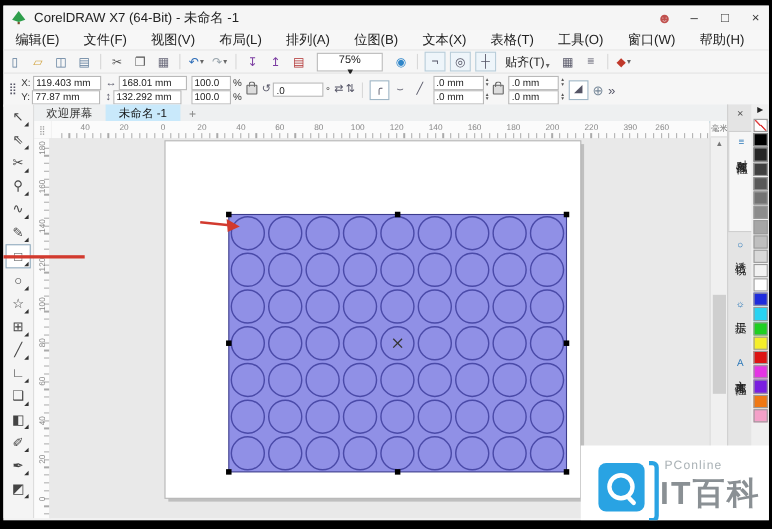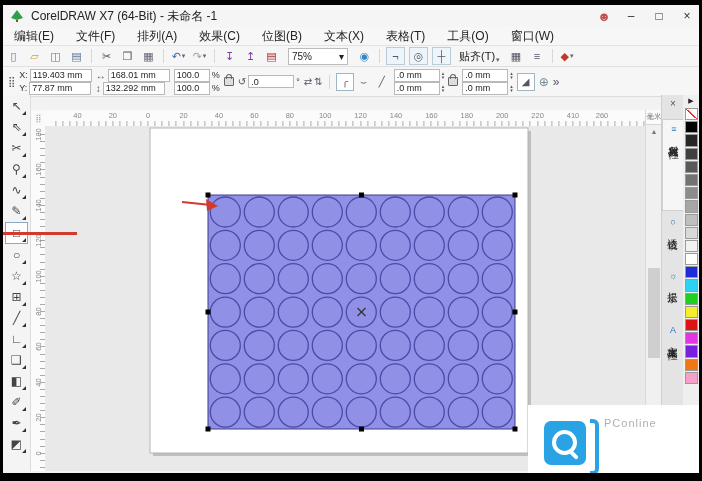"视图(V)" span.menu-item { html: none -> <span>视图(V)</span> }
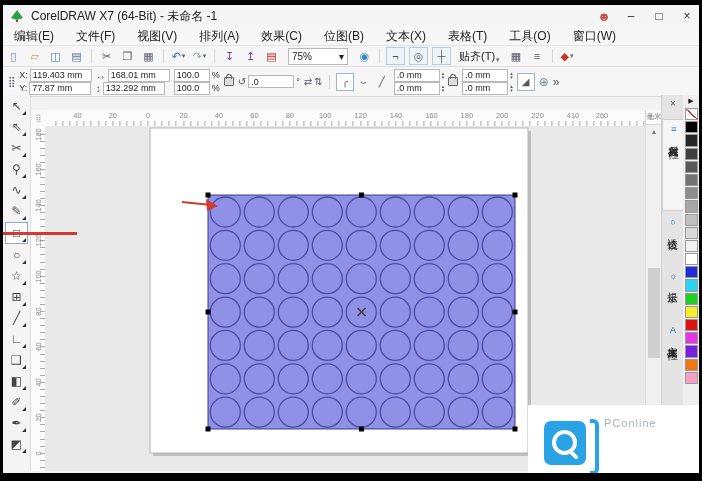"布局(L)" span.menu-item { html: none -> <span>布局(L)</span> }
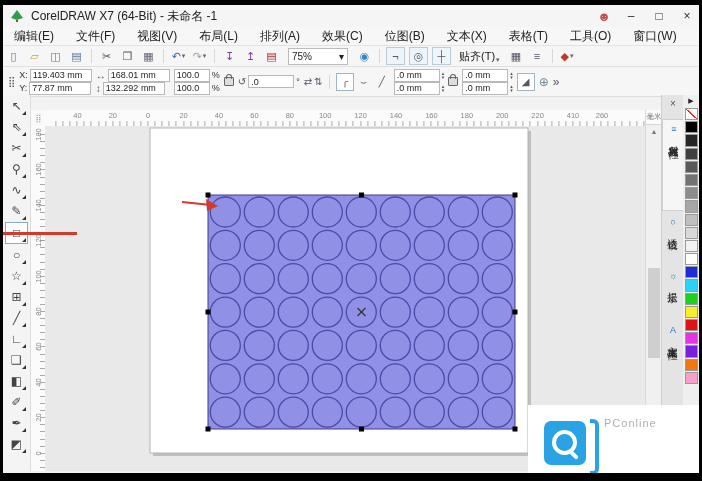"效果(C)" span.menu-item { html: <span>效果(C)</span> -> none }
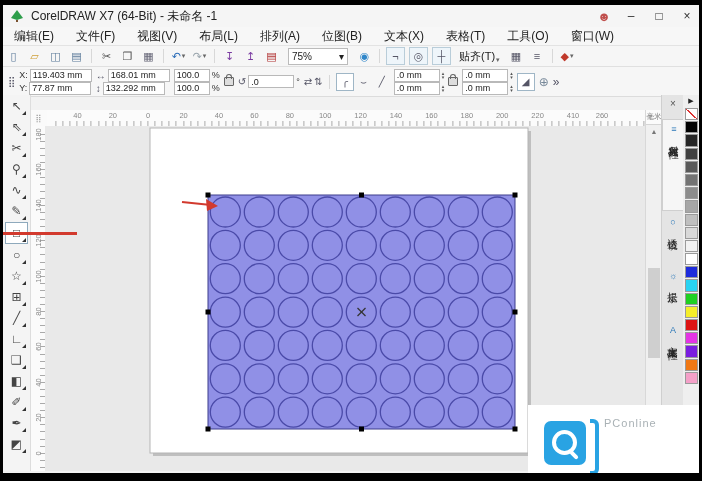"帮助(H)" span.menu-item { html: none -> <span>帮助(H)</span> }
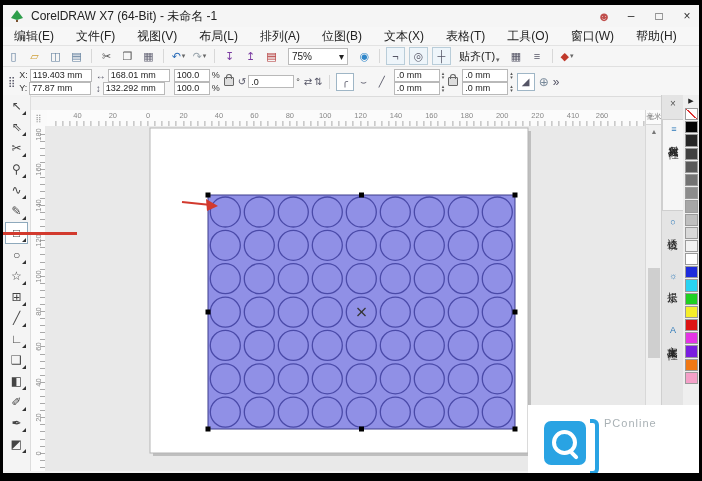"75%" #zoom-combo { flex-direction: none -> column }
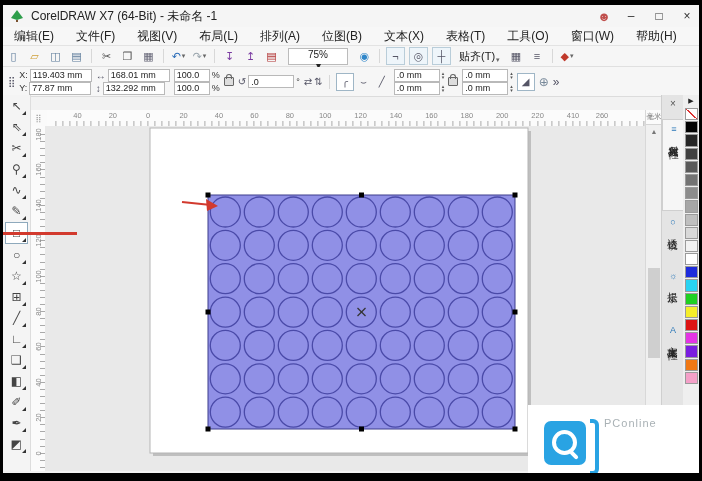"欢迎屏幕" div { html: none -> <div> <span>欢迎屏幕</span> <span>未命名 -1</span> <span>+</span> </div> }
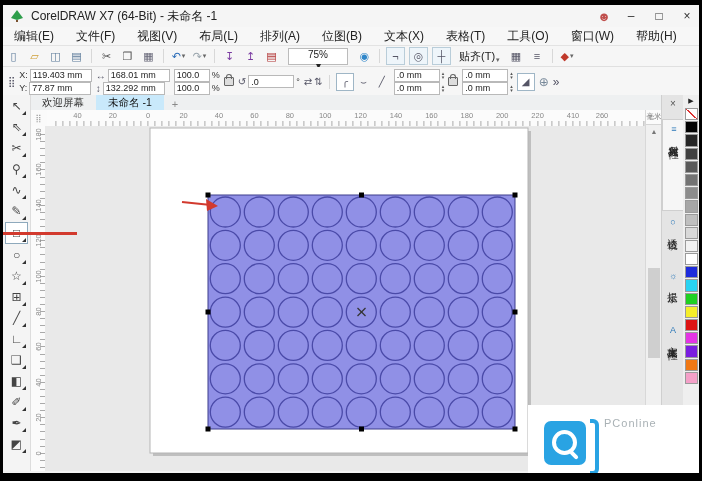"410" span.hlabel { text: 410 -> 390 }
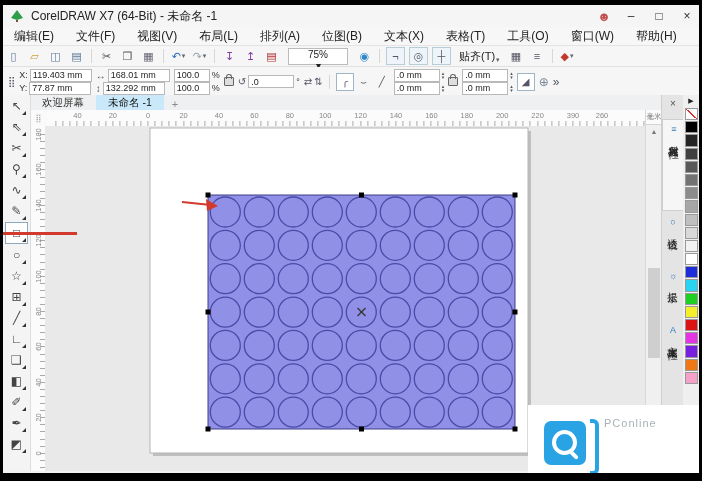"IT百科" div { html: none -> <div>IT百科</div> }
